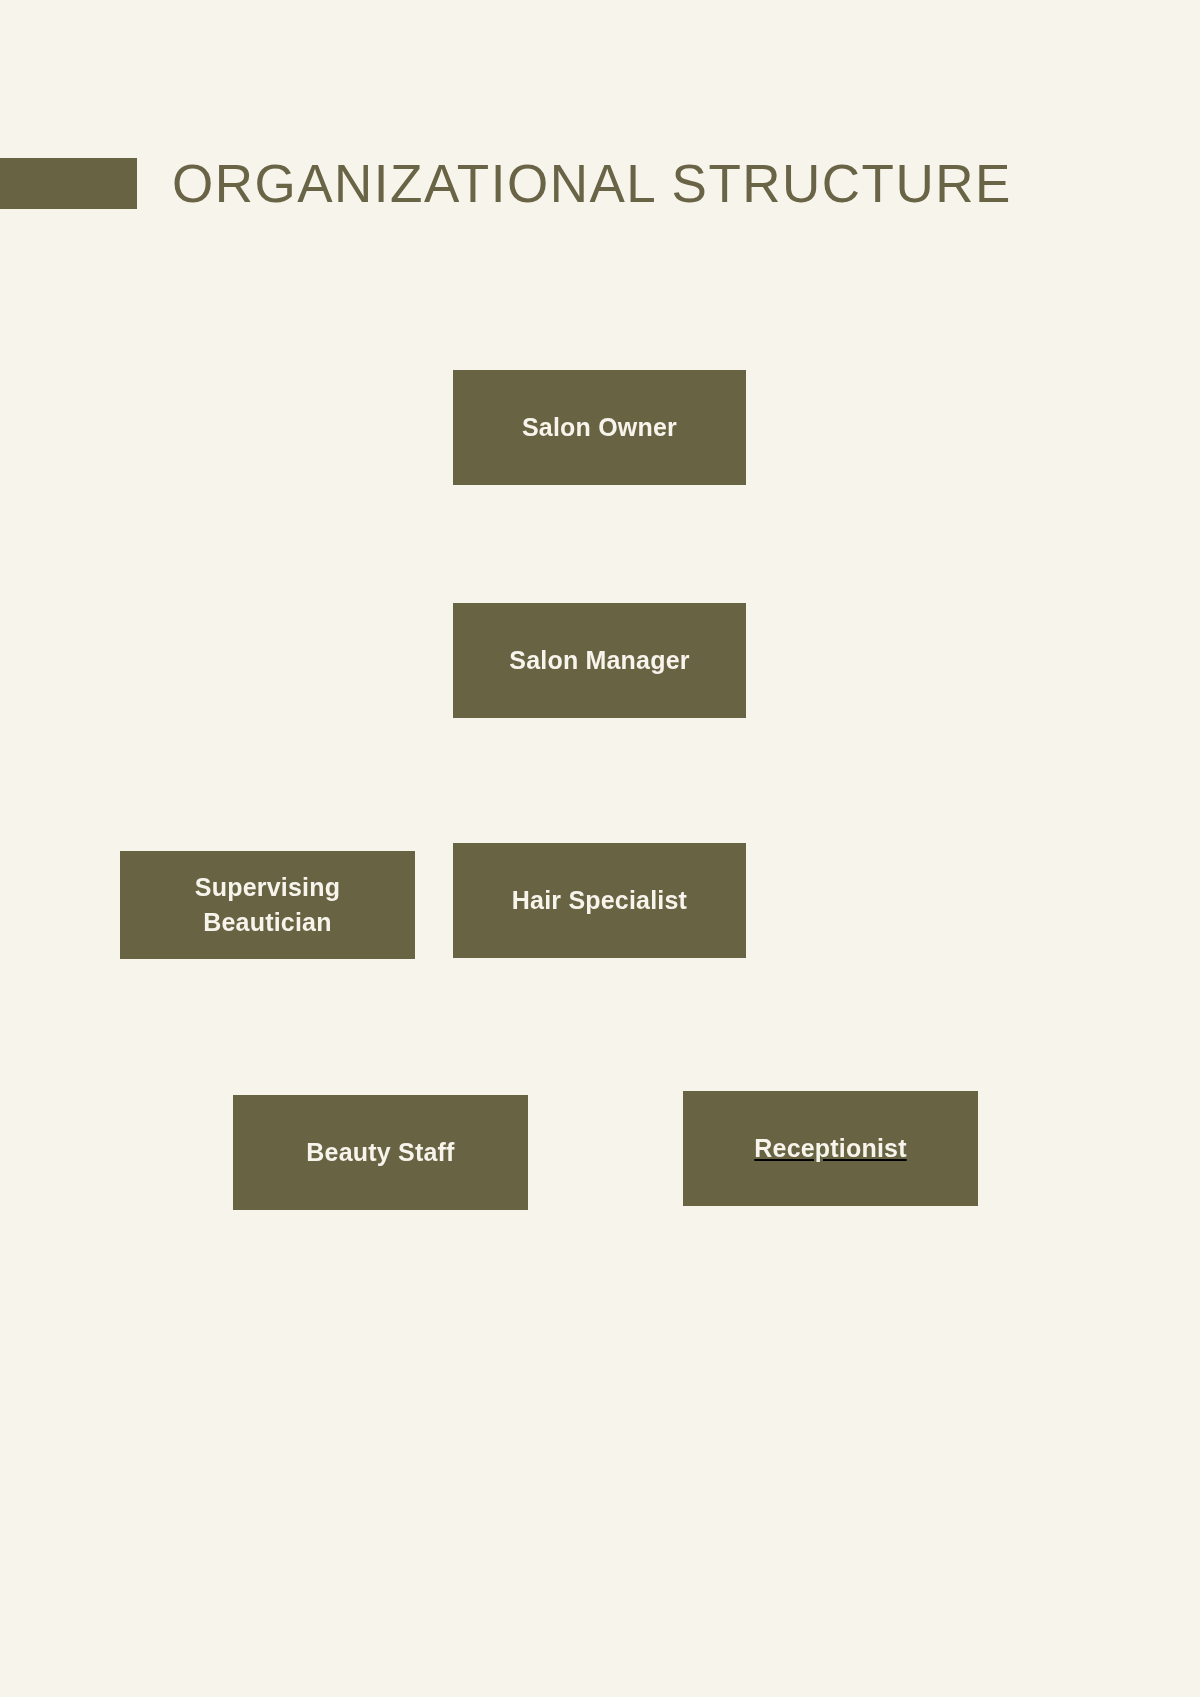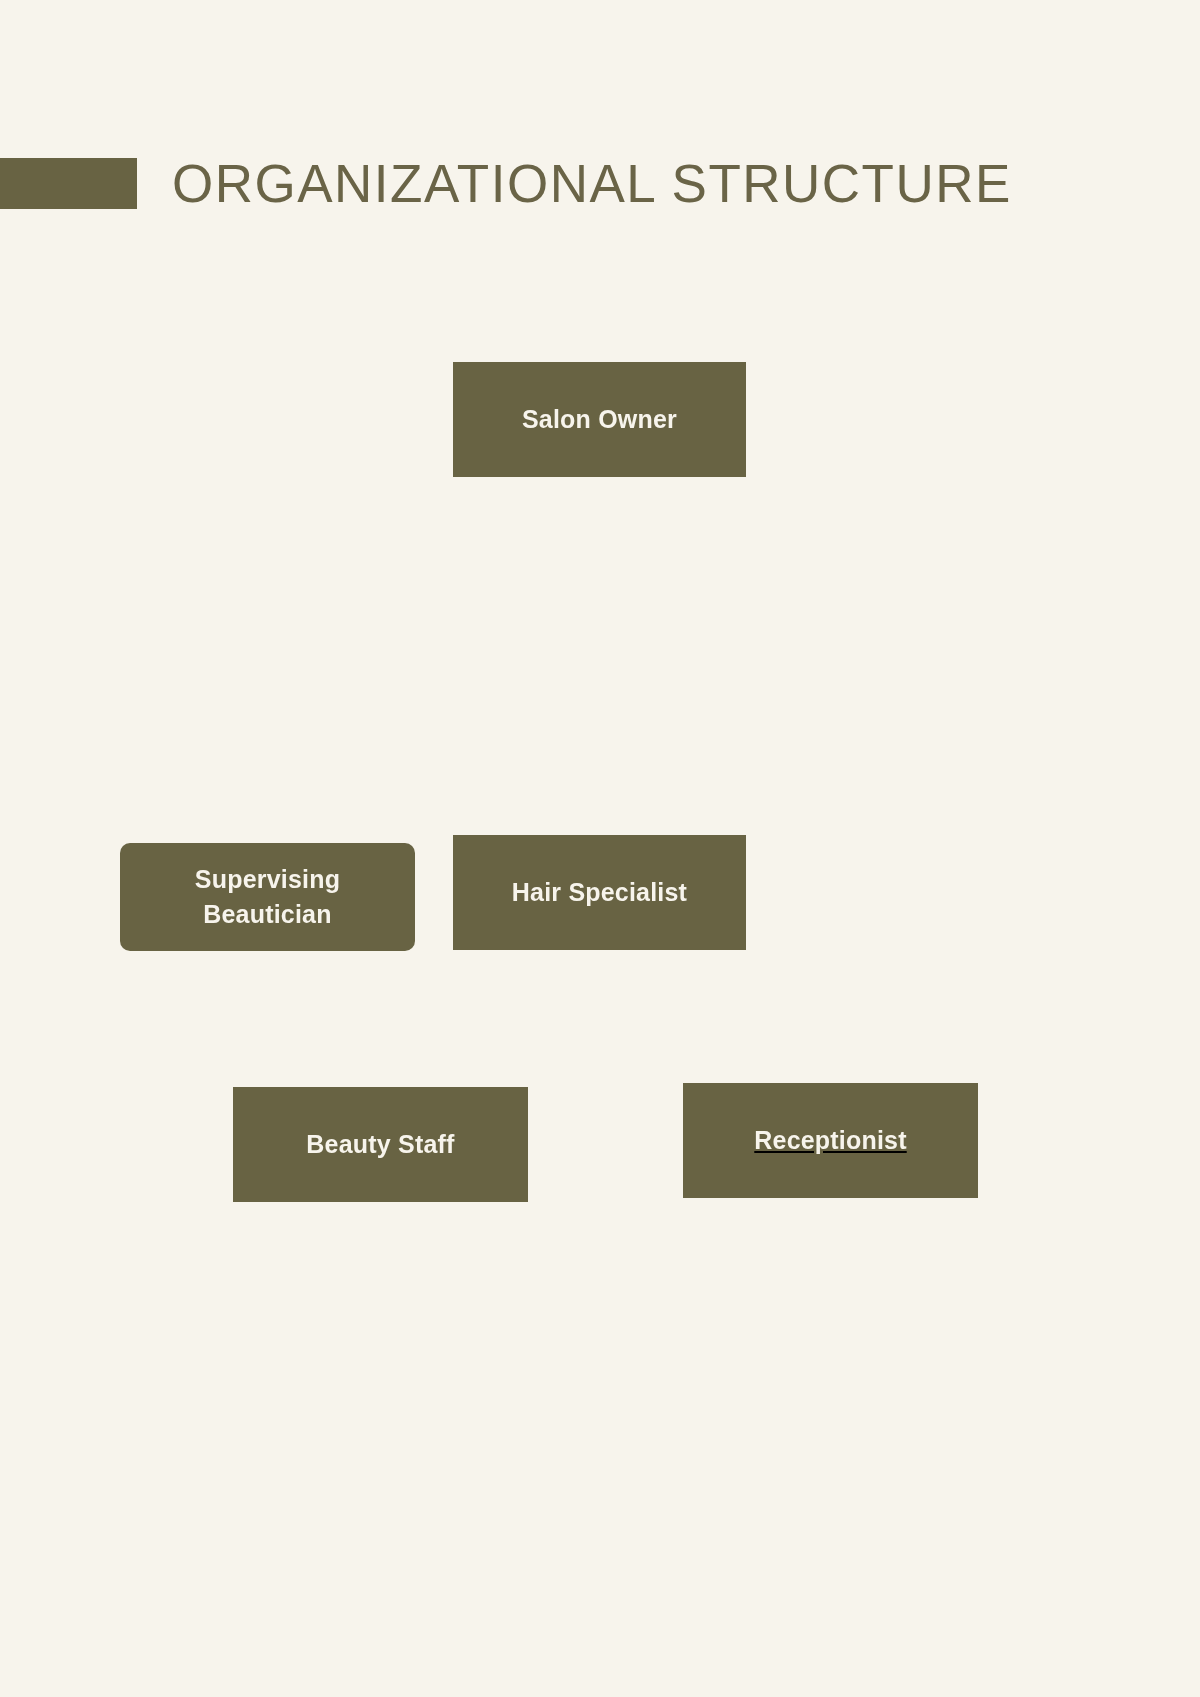"Salon Owner" .node { margin-top: none -> 8px }
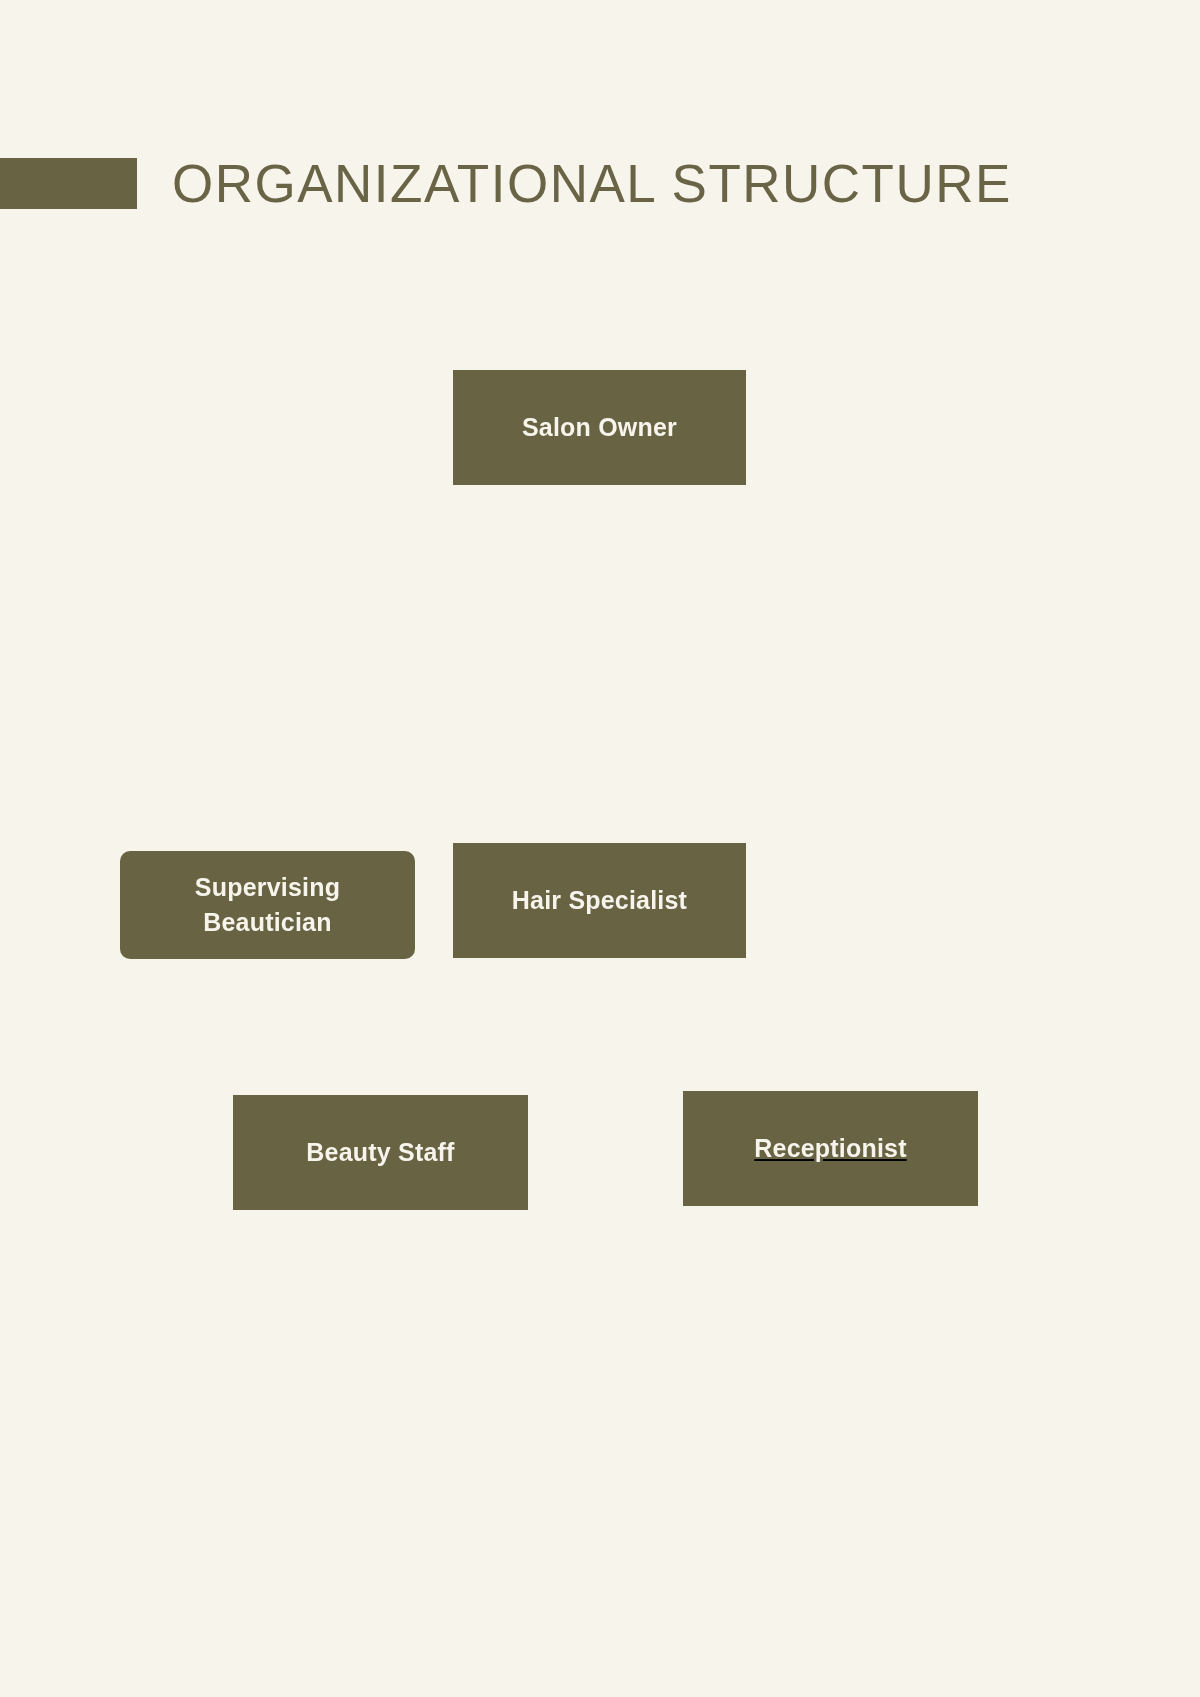"Salon Manager" div.node { html: none -> <div> <span>Salon Manager</span> </div> }
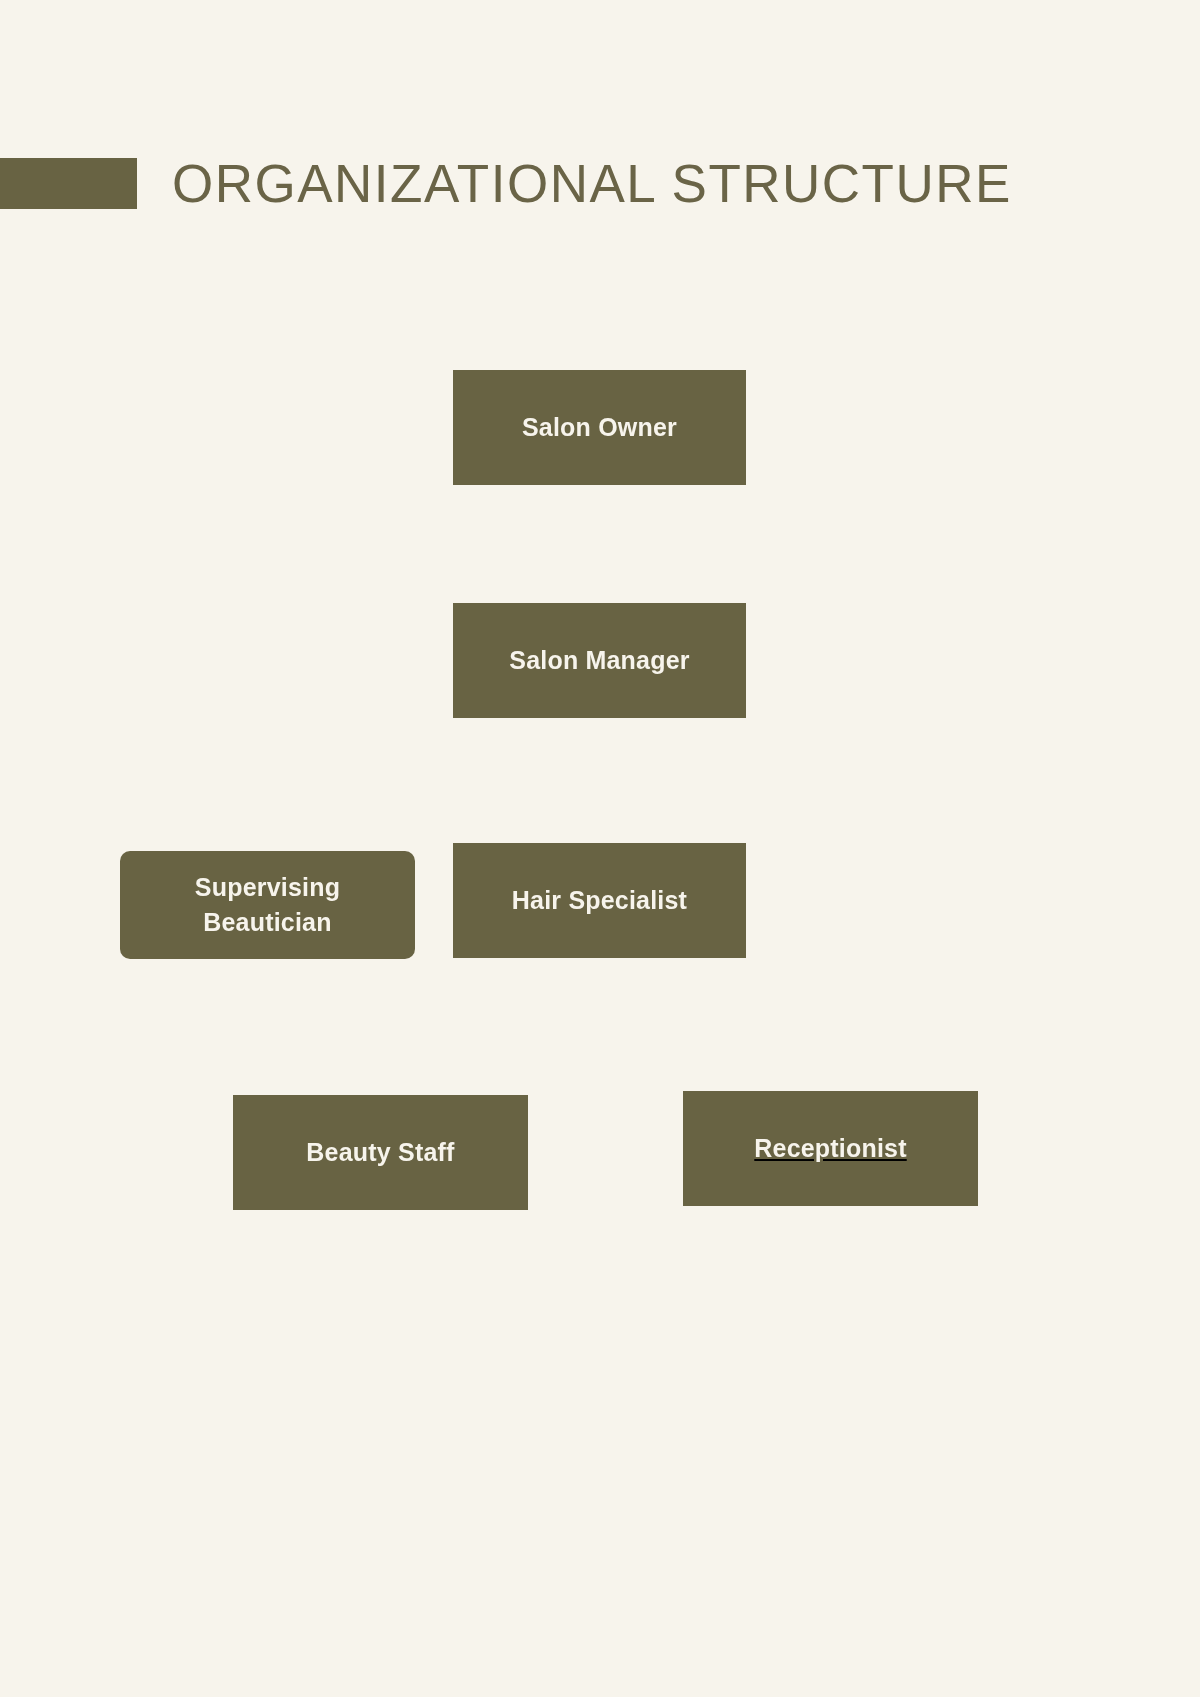"Supervising" #node-supervising-beautician { border-radius: 10px -> none }
